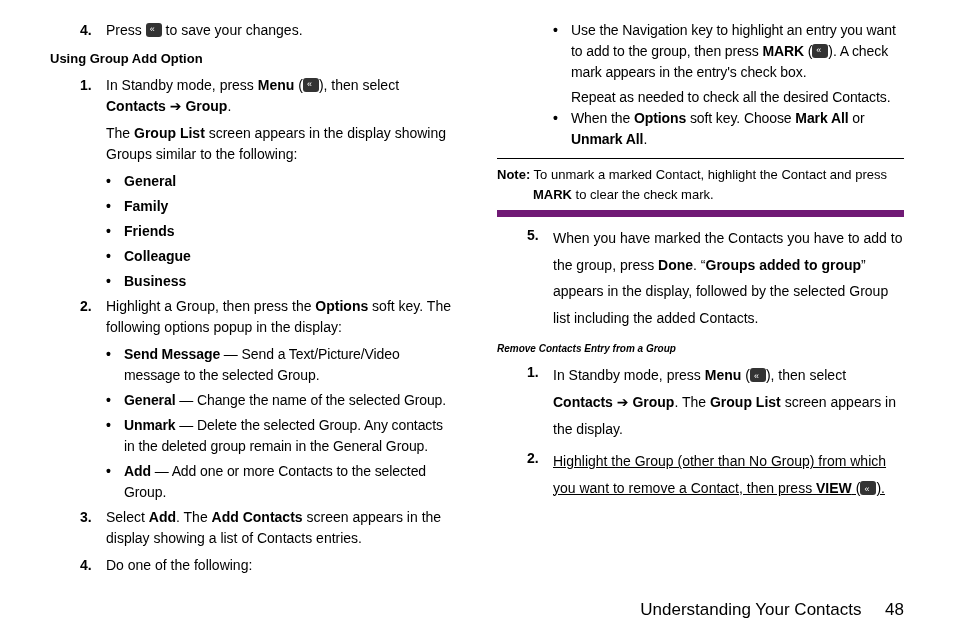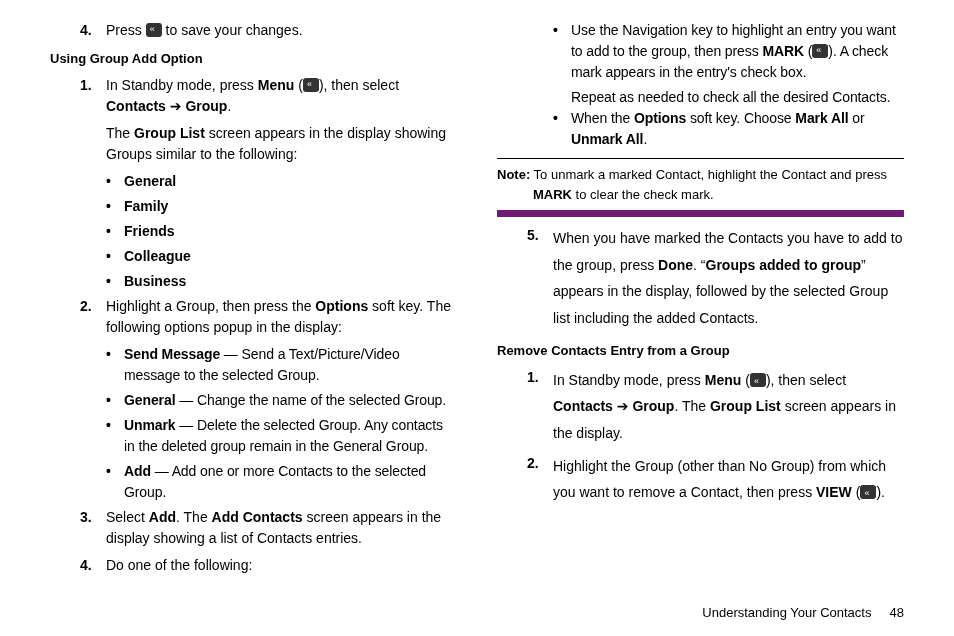"Remove Contacts Entry from a" .h-sub-italic { font-size: 13px -> 10px; font-style: none -> italic }
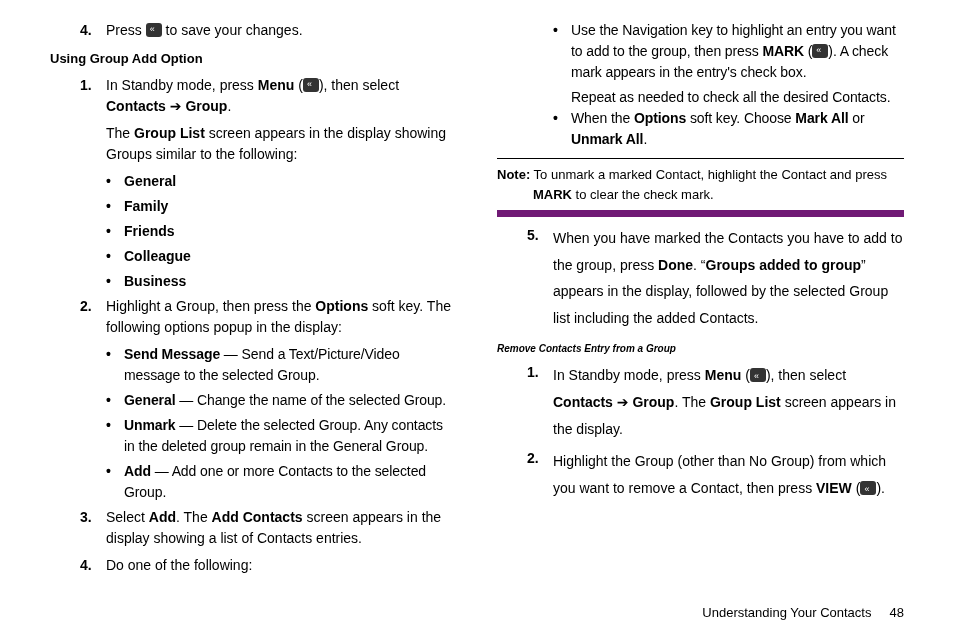"Highlight the Group (other than" div.body { text-decoration: none -> underline }
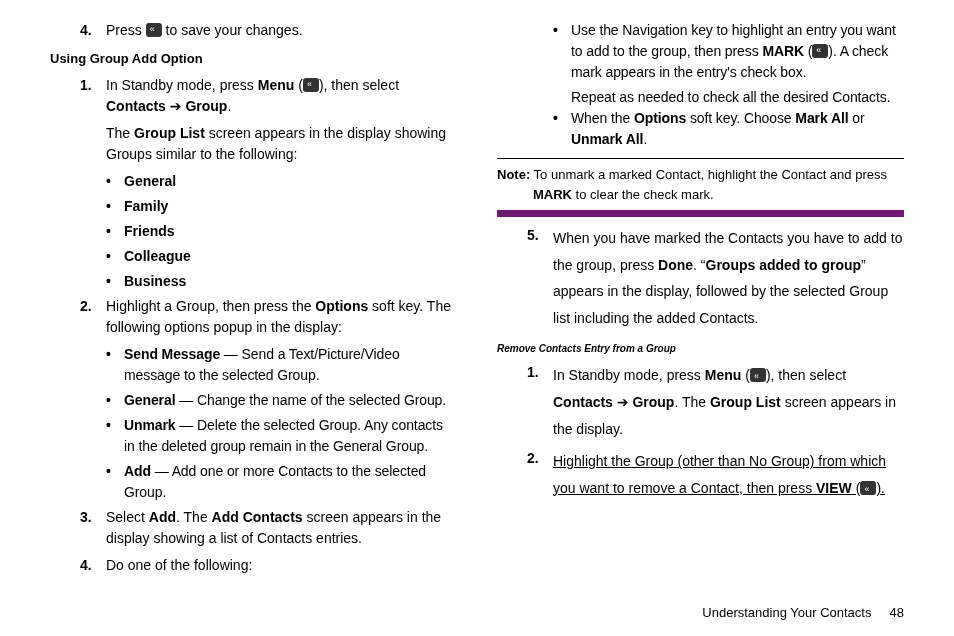"Understanding Your Contacts 48" .footer { font-size: 13px -> 17px }
